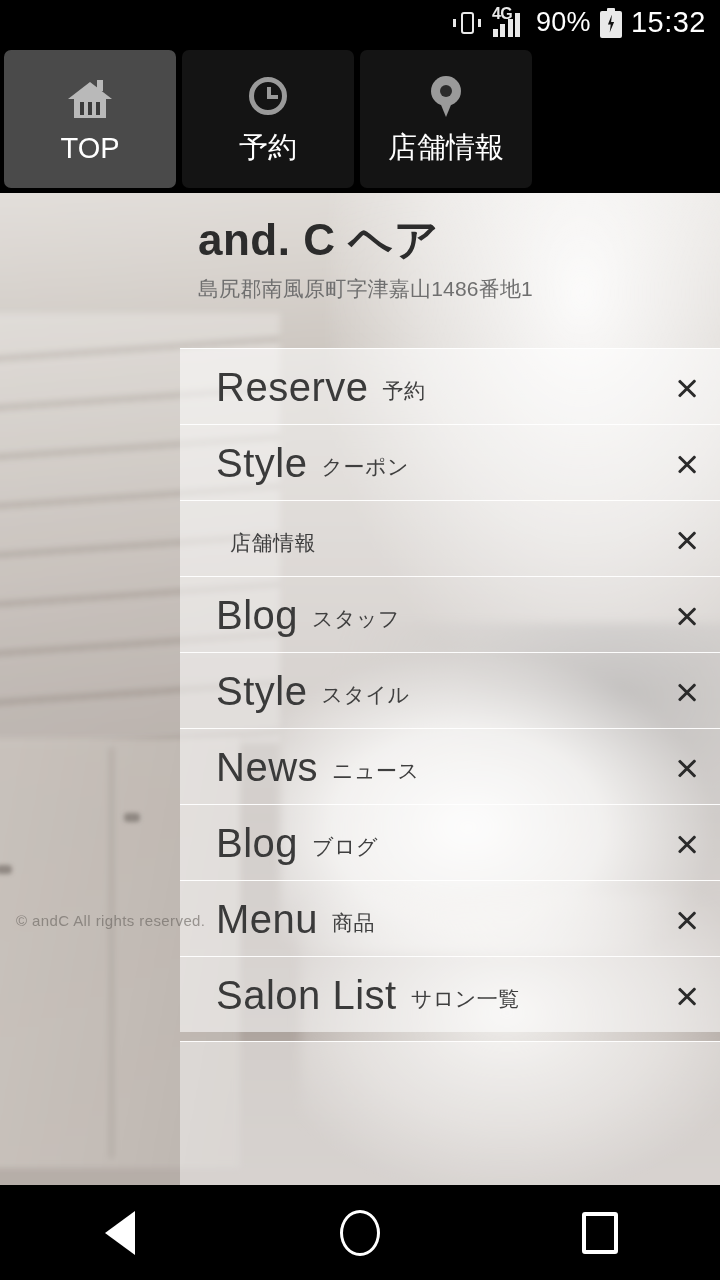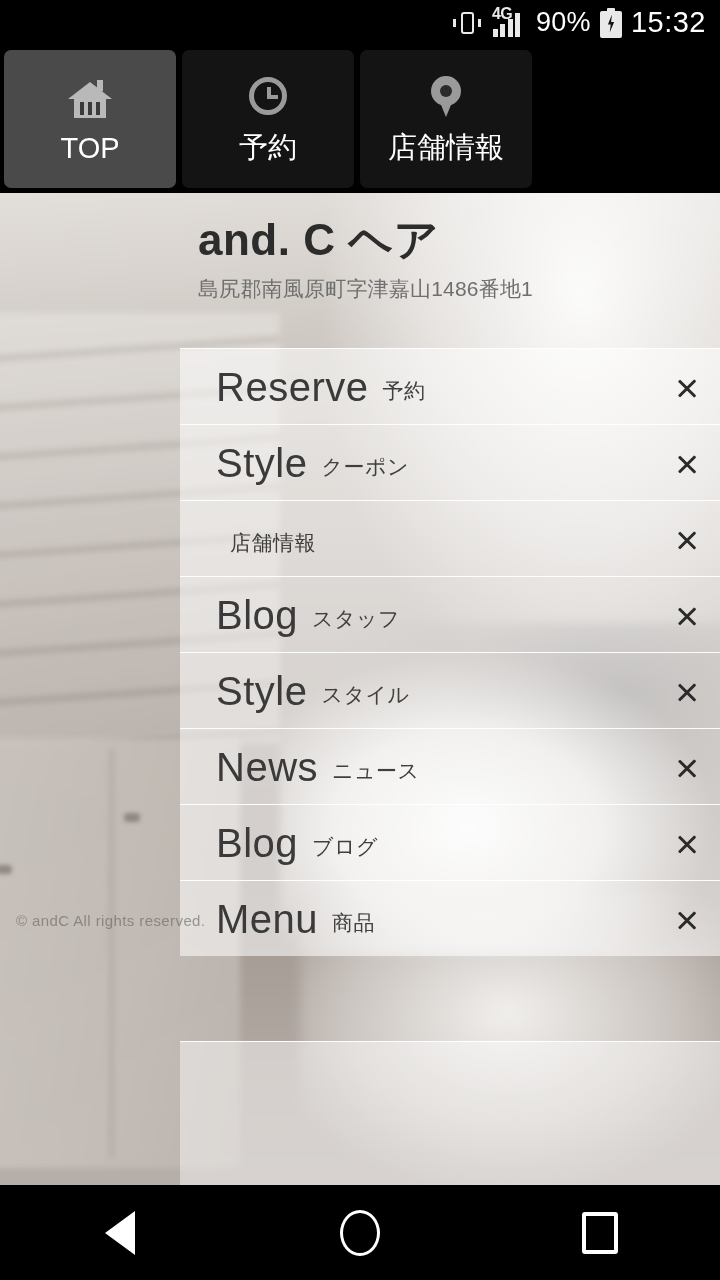"Salon List" div.menu-row { html: none -> <div> <span>Salon List</span> <span>サロン一覧</span> <span></span> </div> }
